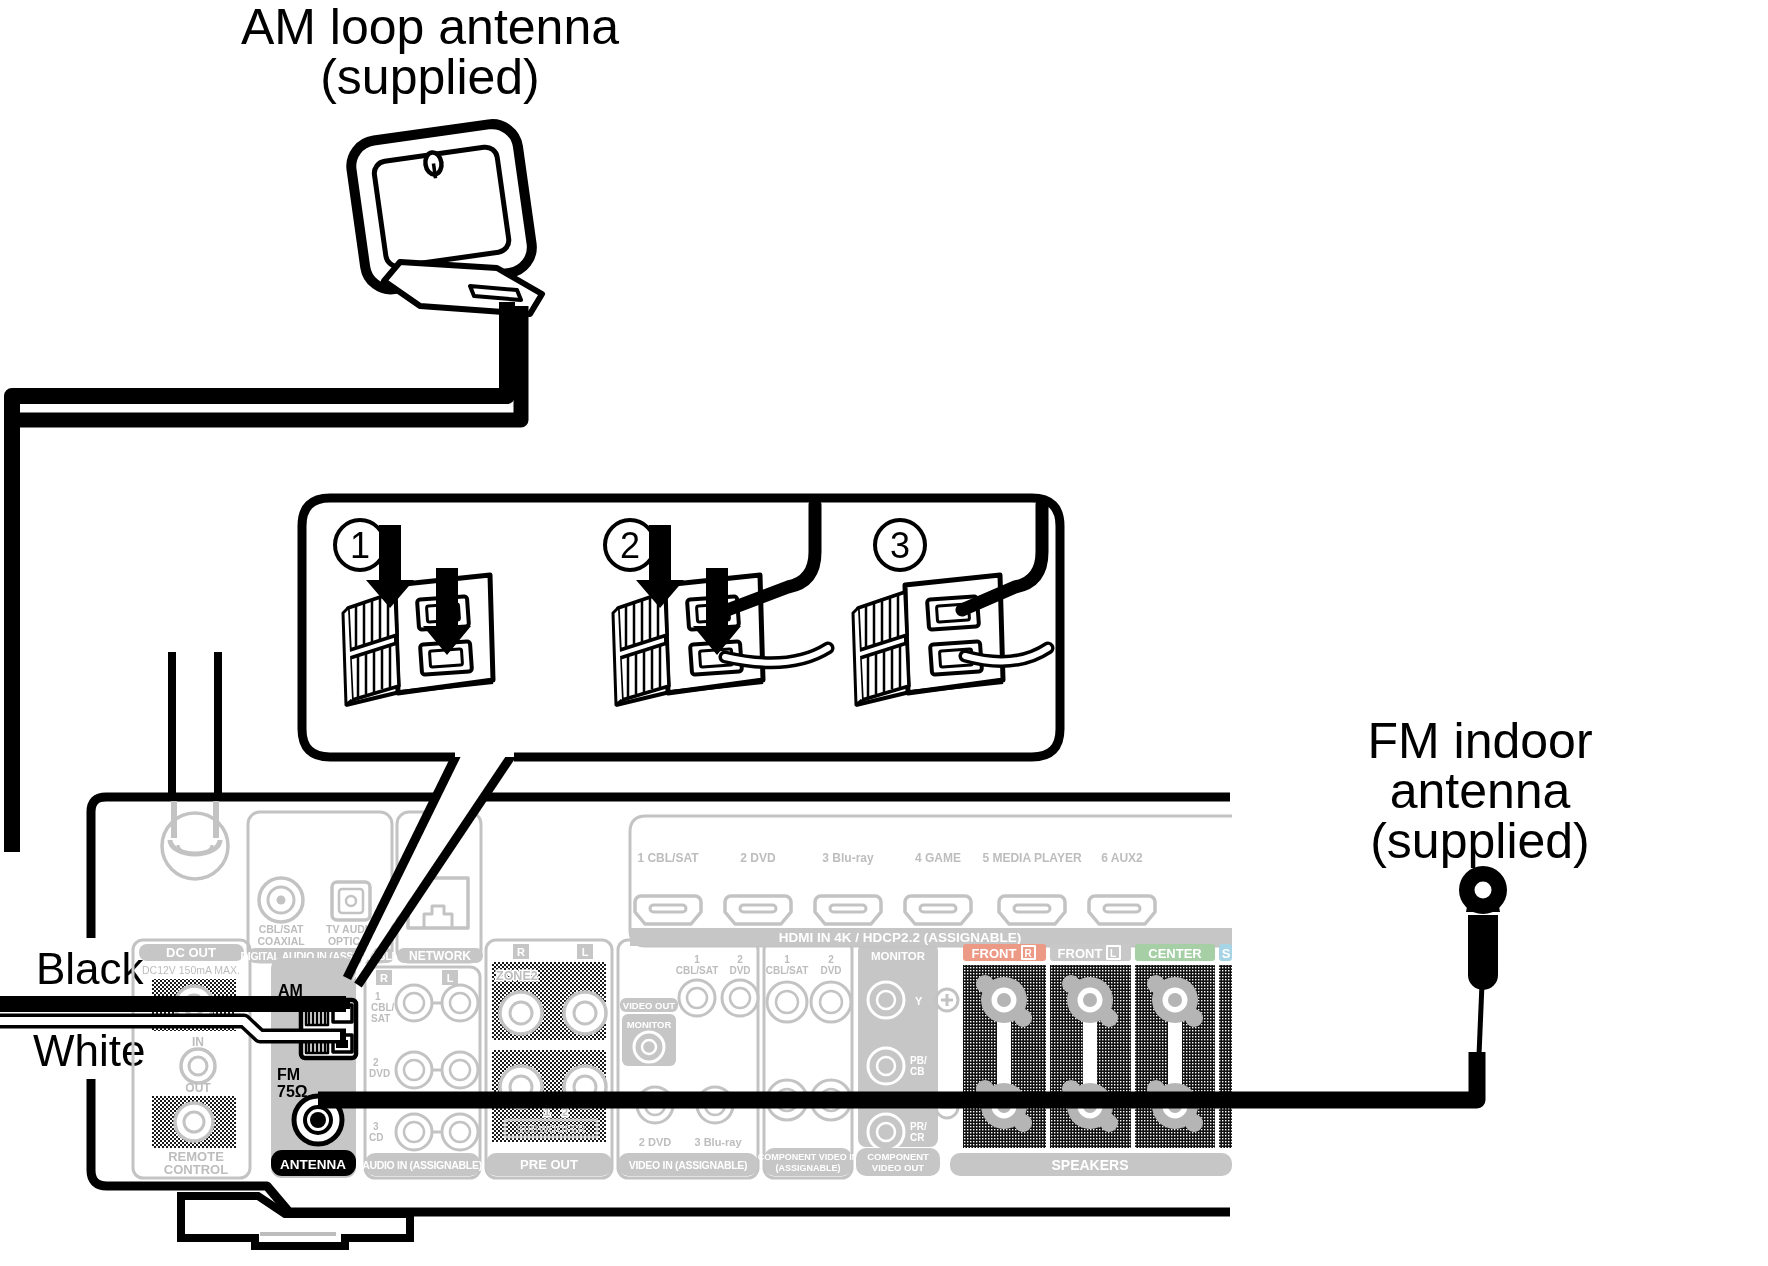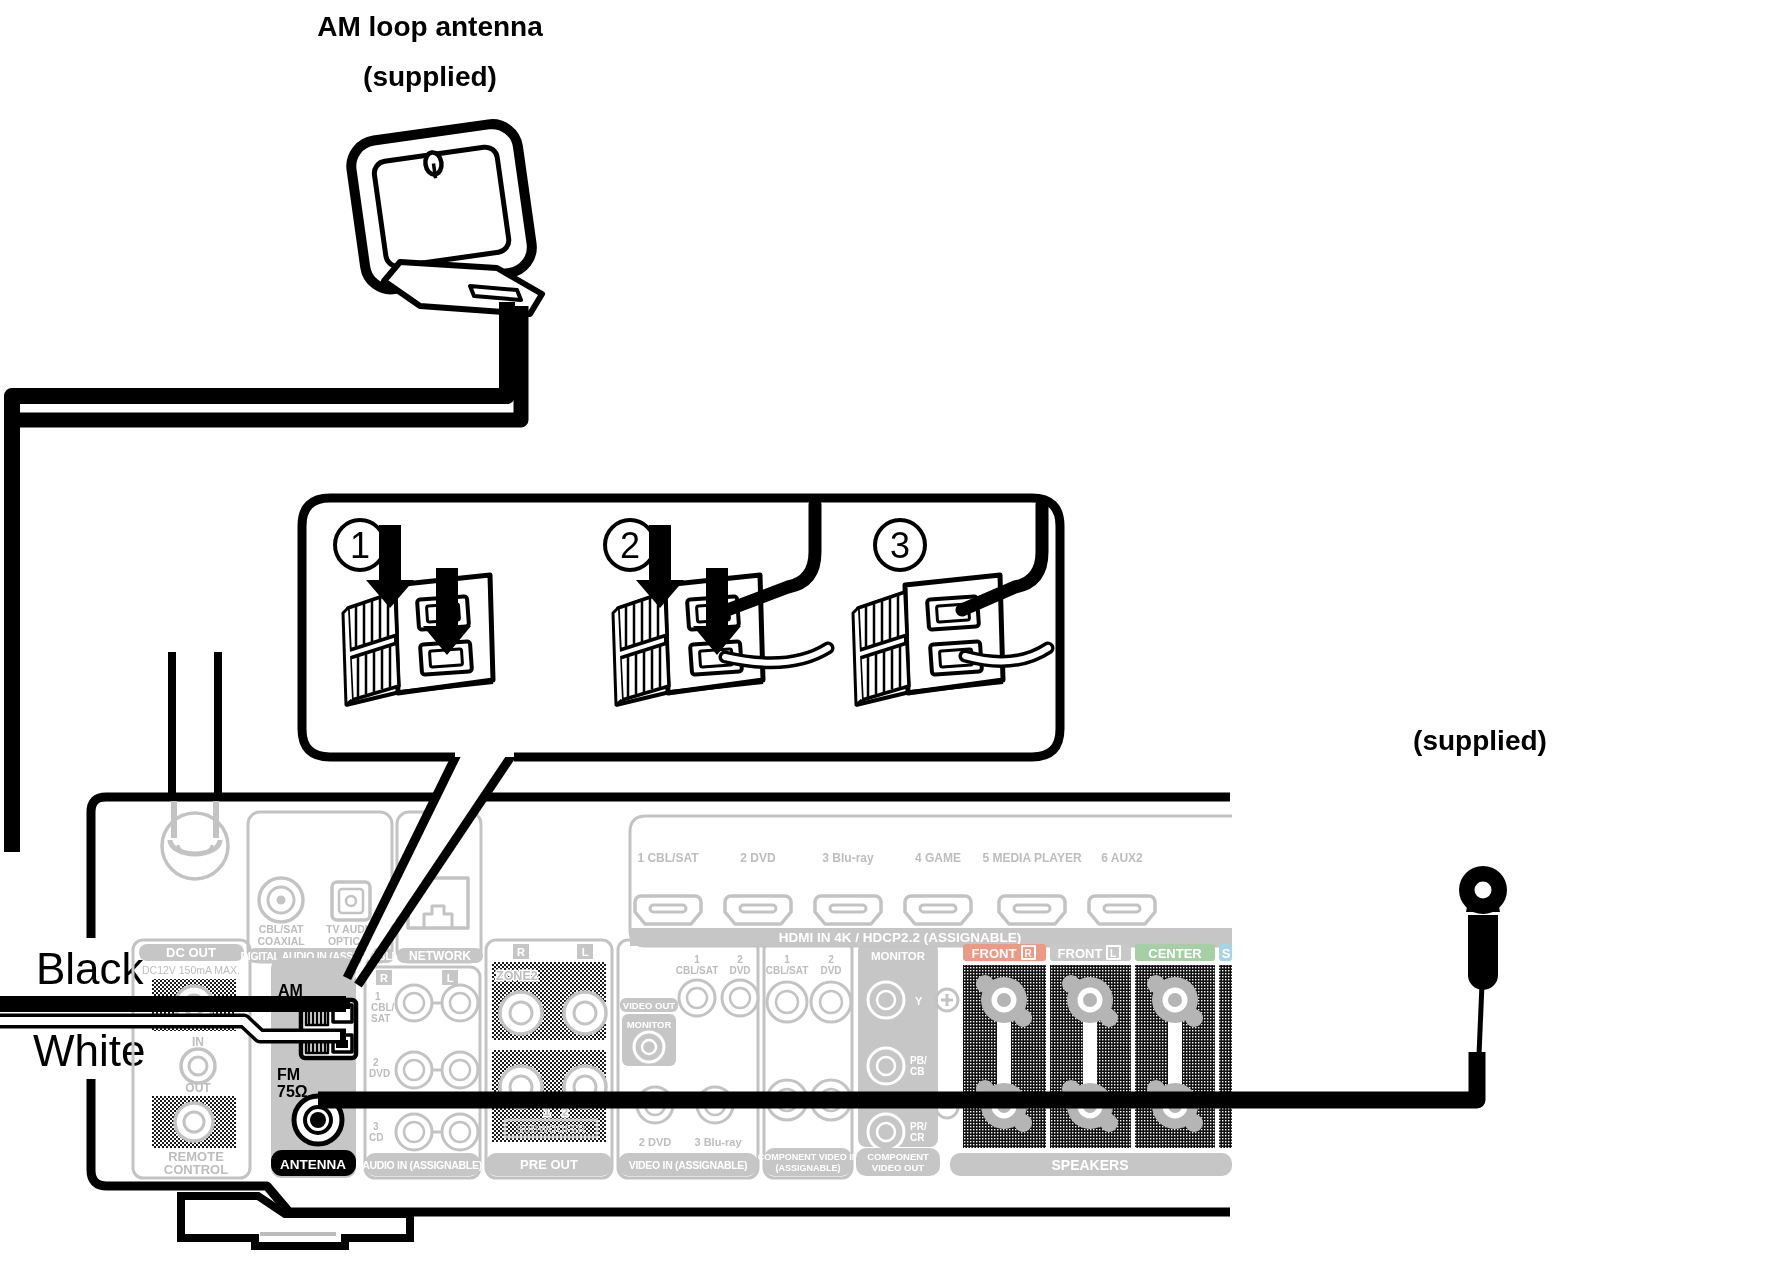"AM loop antenna" .biglabel { font-size: 28px -> 50px; font-weight: 700 -> 400 }
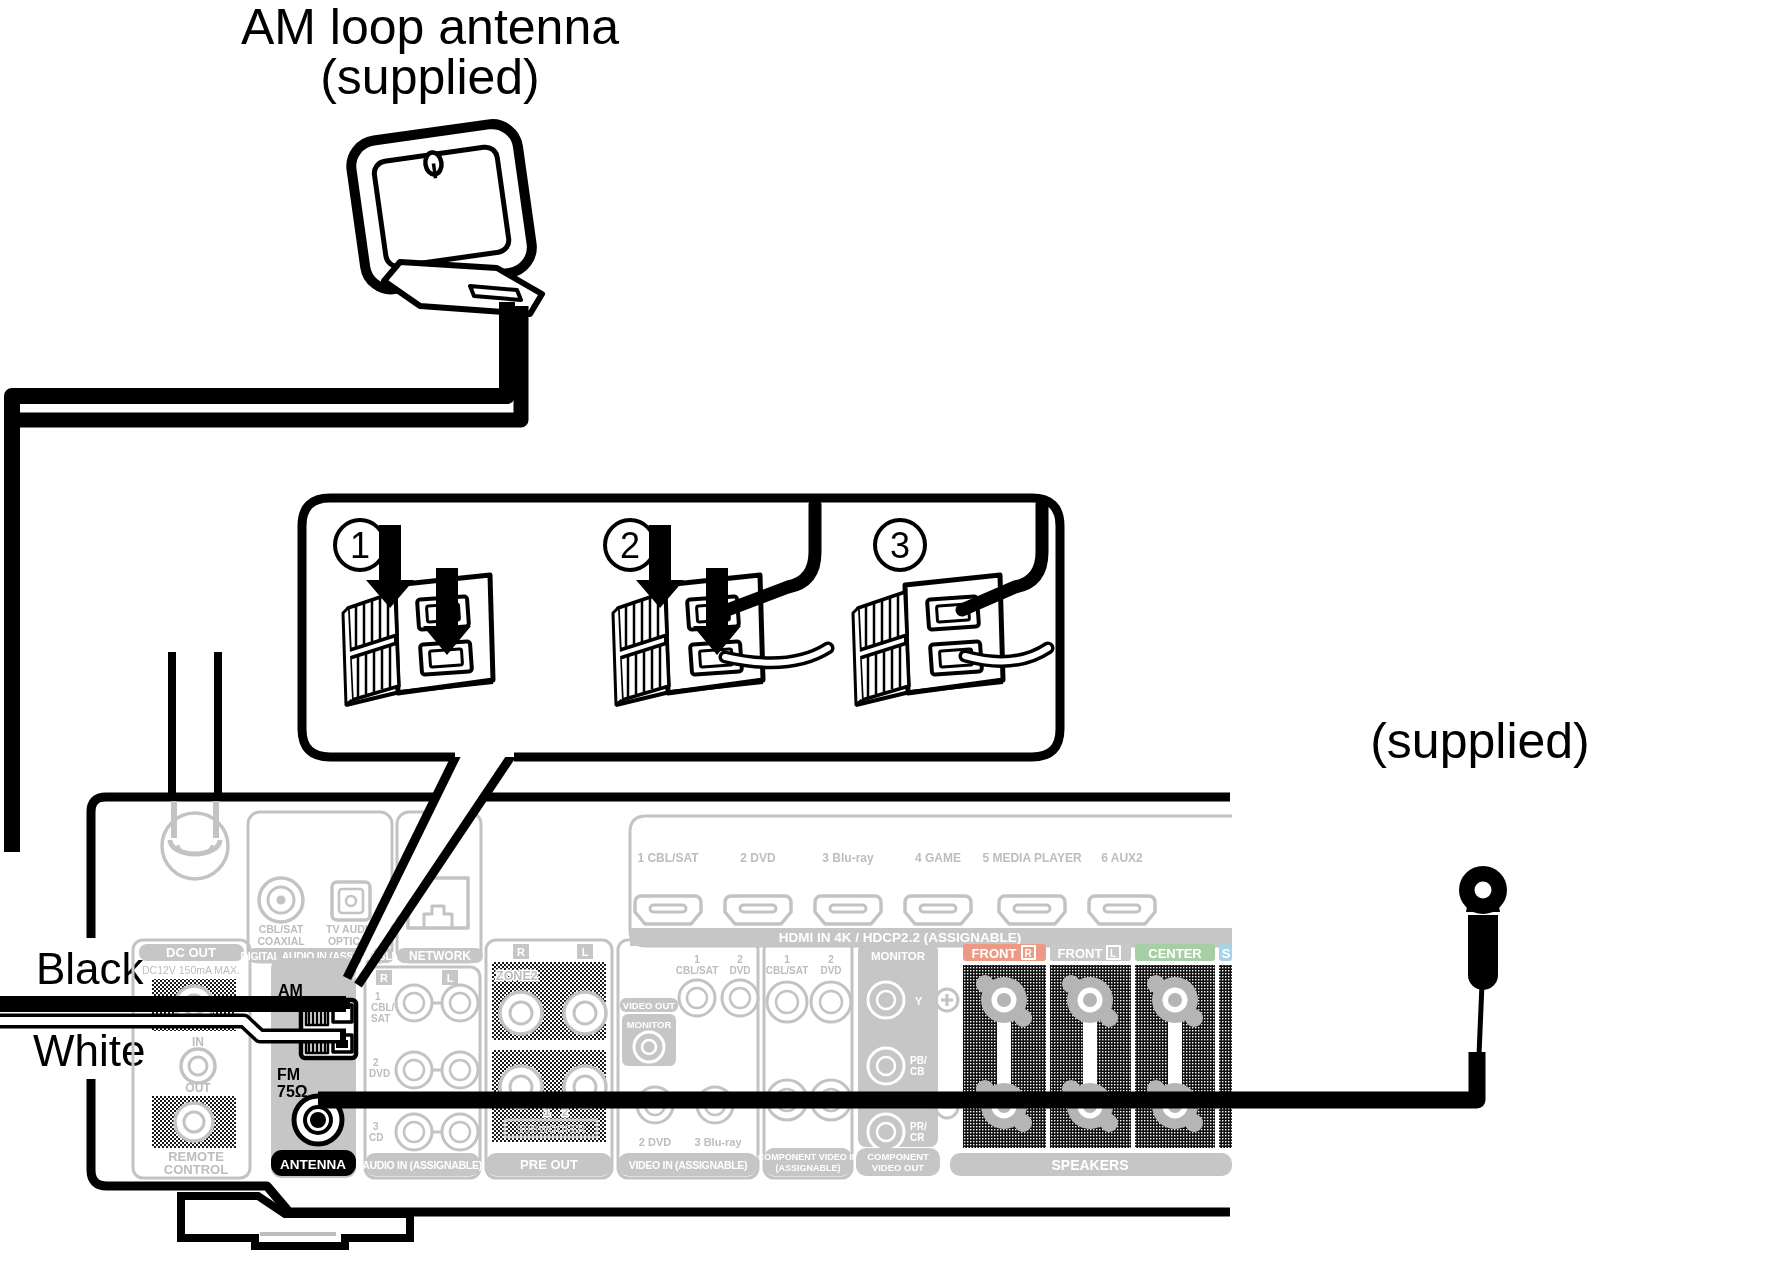"FM indoor antenna" div { html: none -> <div>FM indoor antenna</div> }
